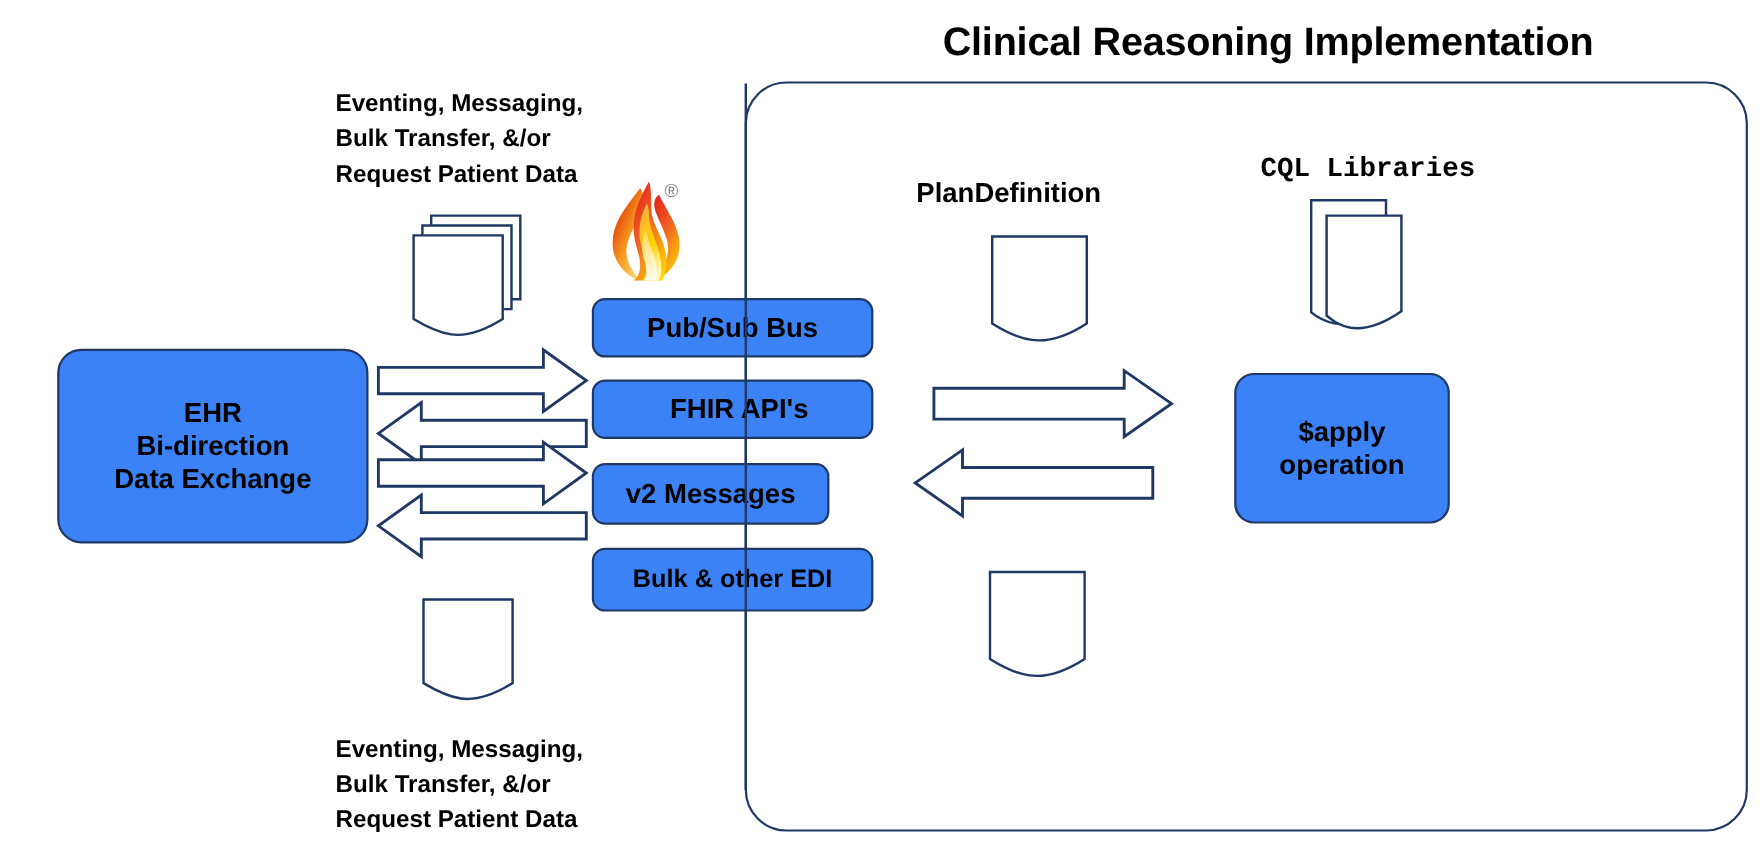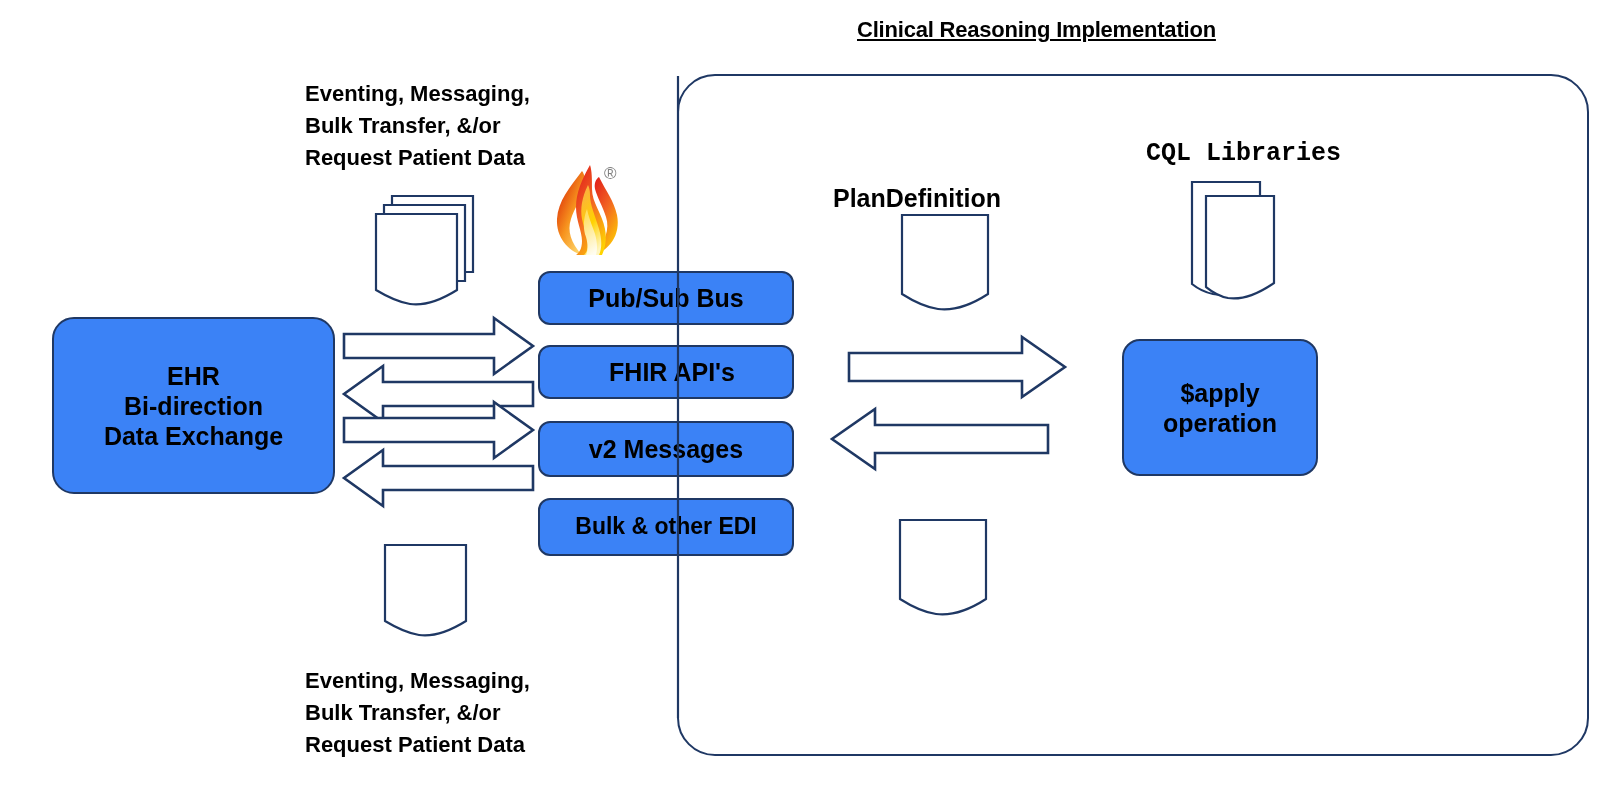"Clinical Reasoning Implementation" .title { font-size: 22px -> 36px; text-decoration: underline -> none }
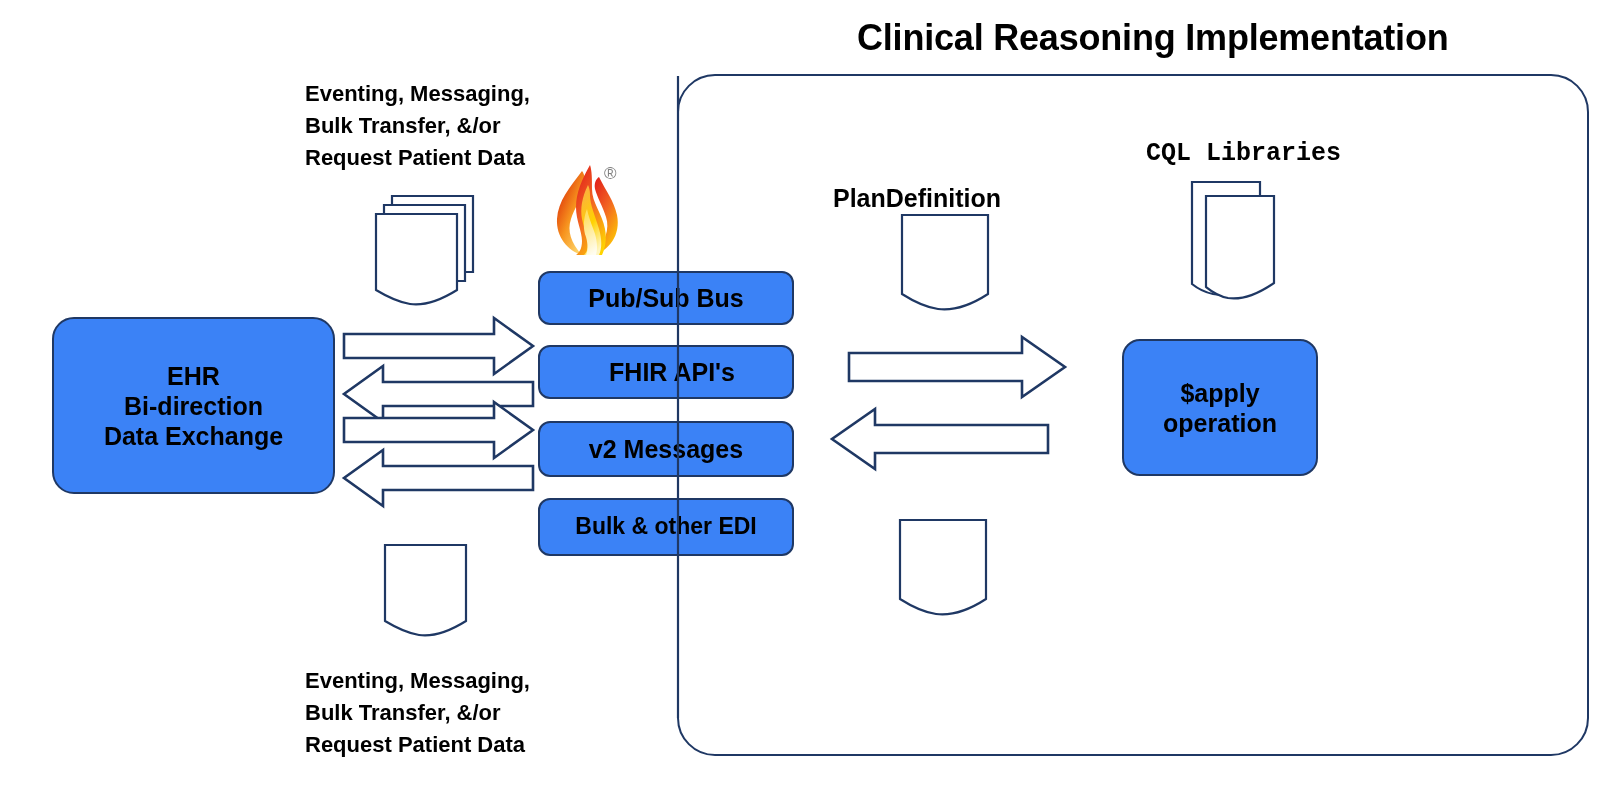"PlanDefinition" div.abs { top: 180px -> 158px }
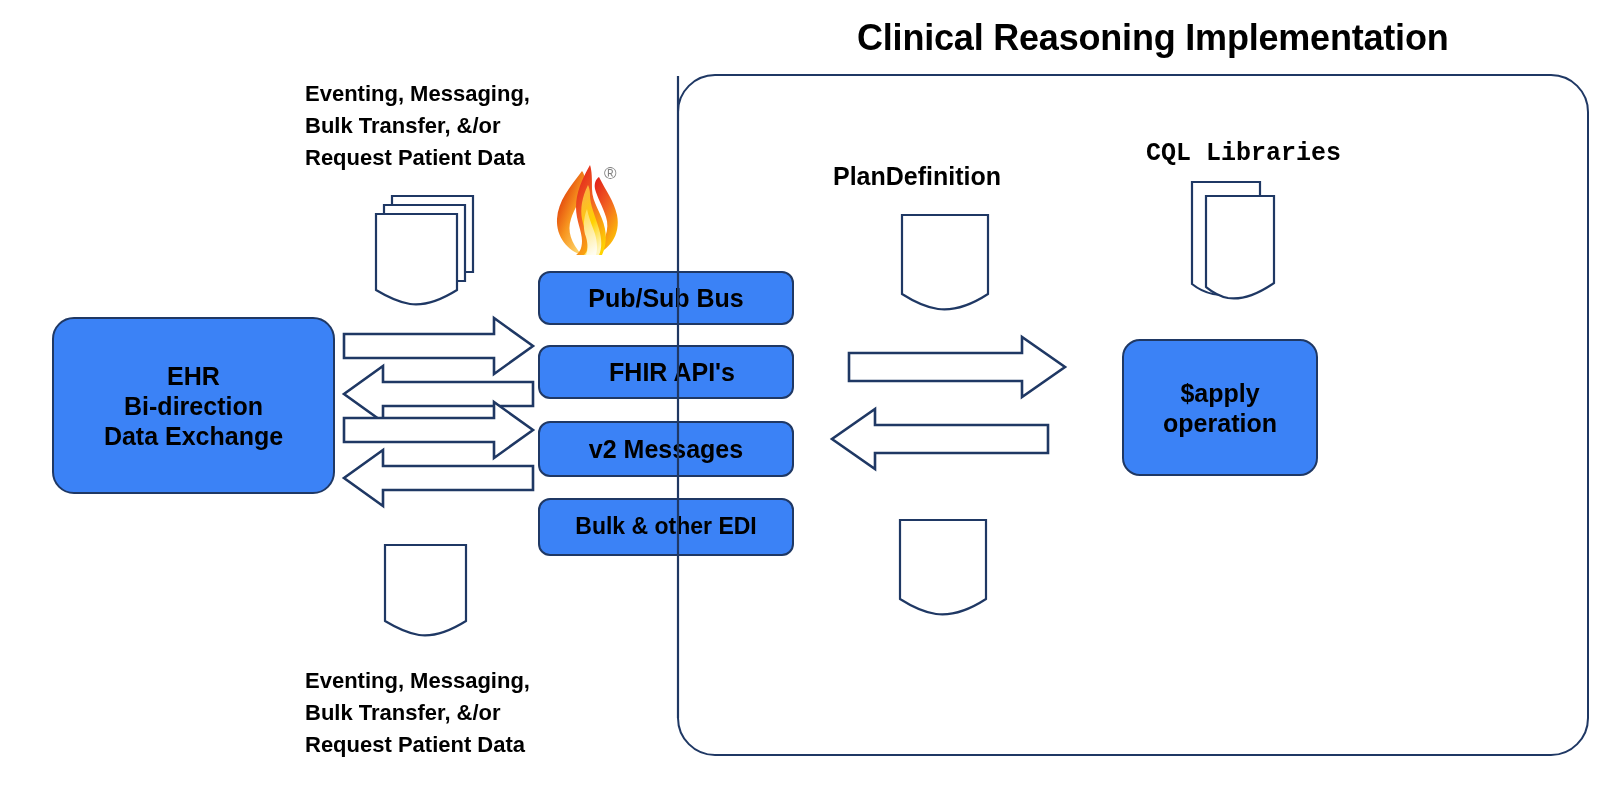"v2 Messages" div.abs { width: 256px -> 216px }
